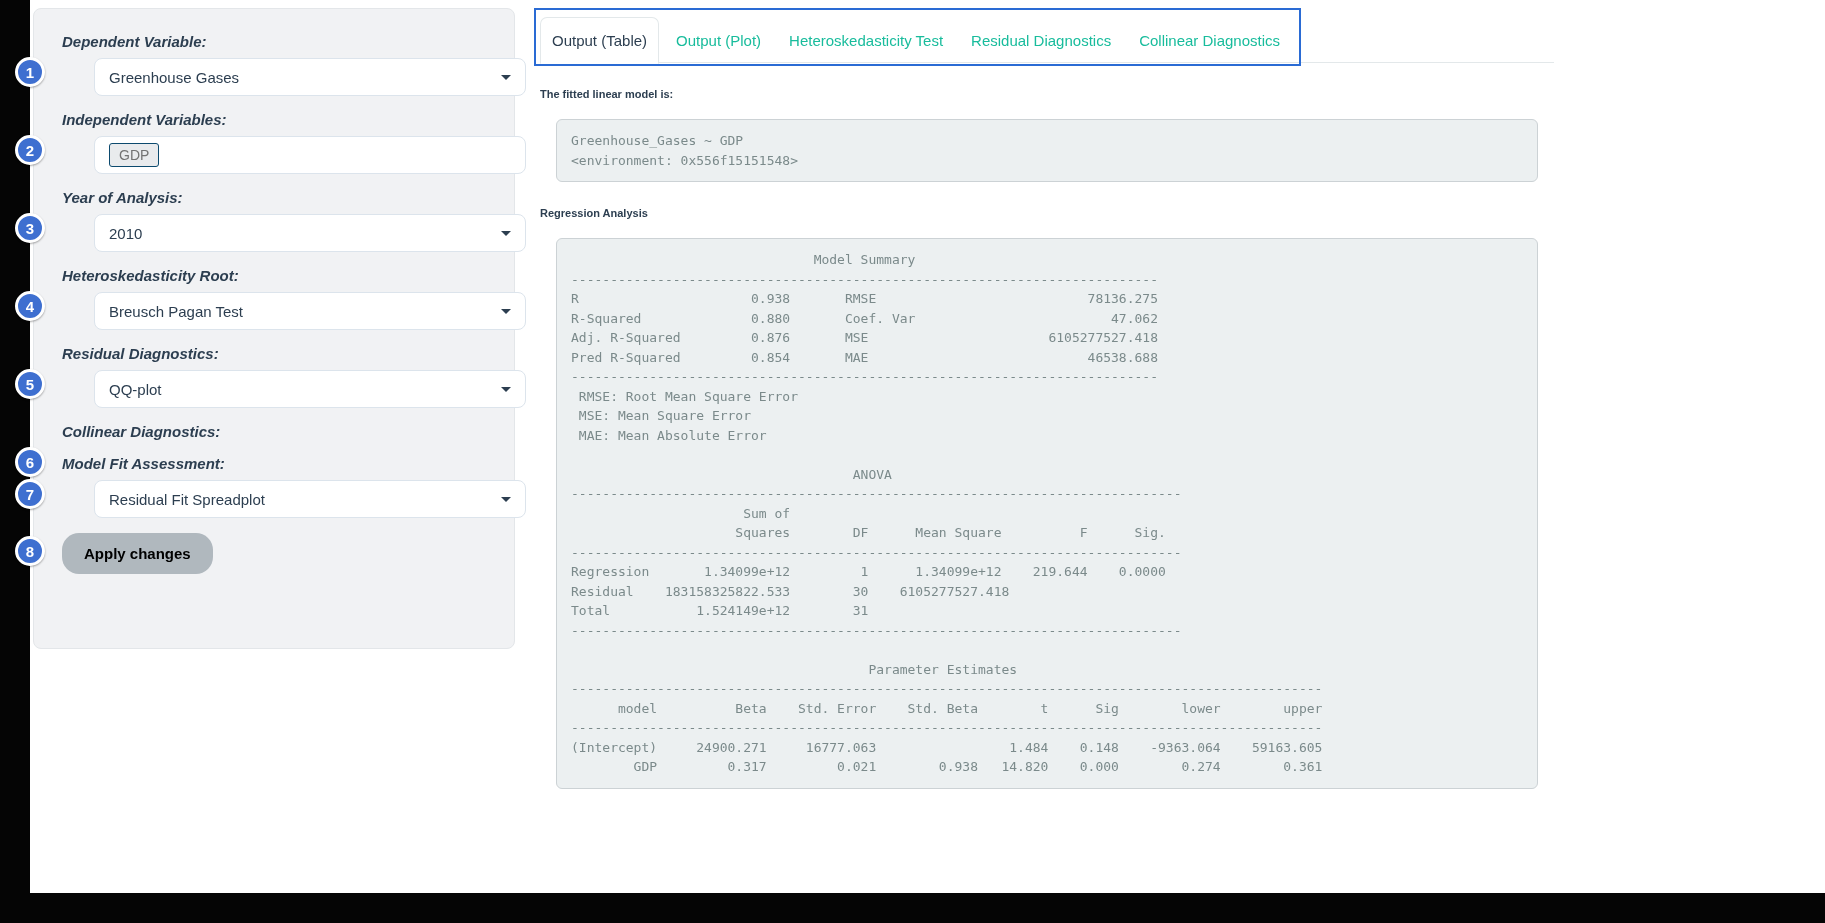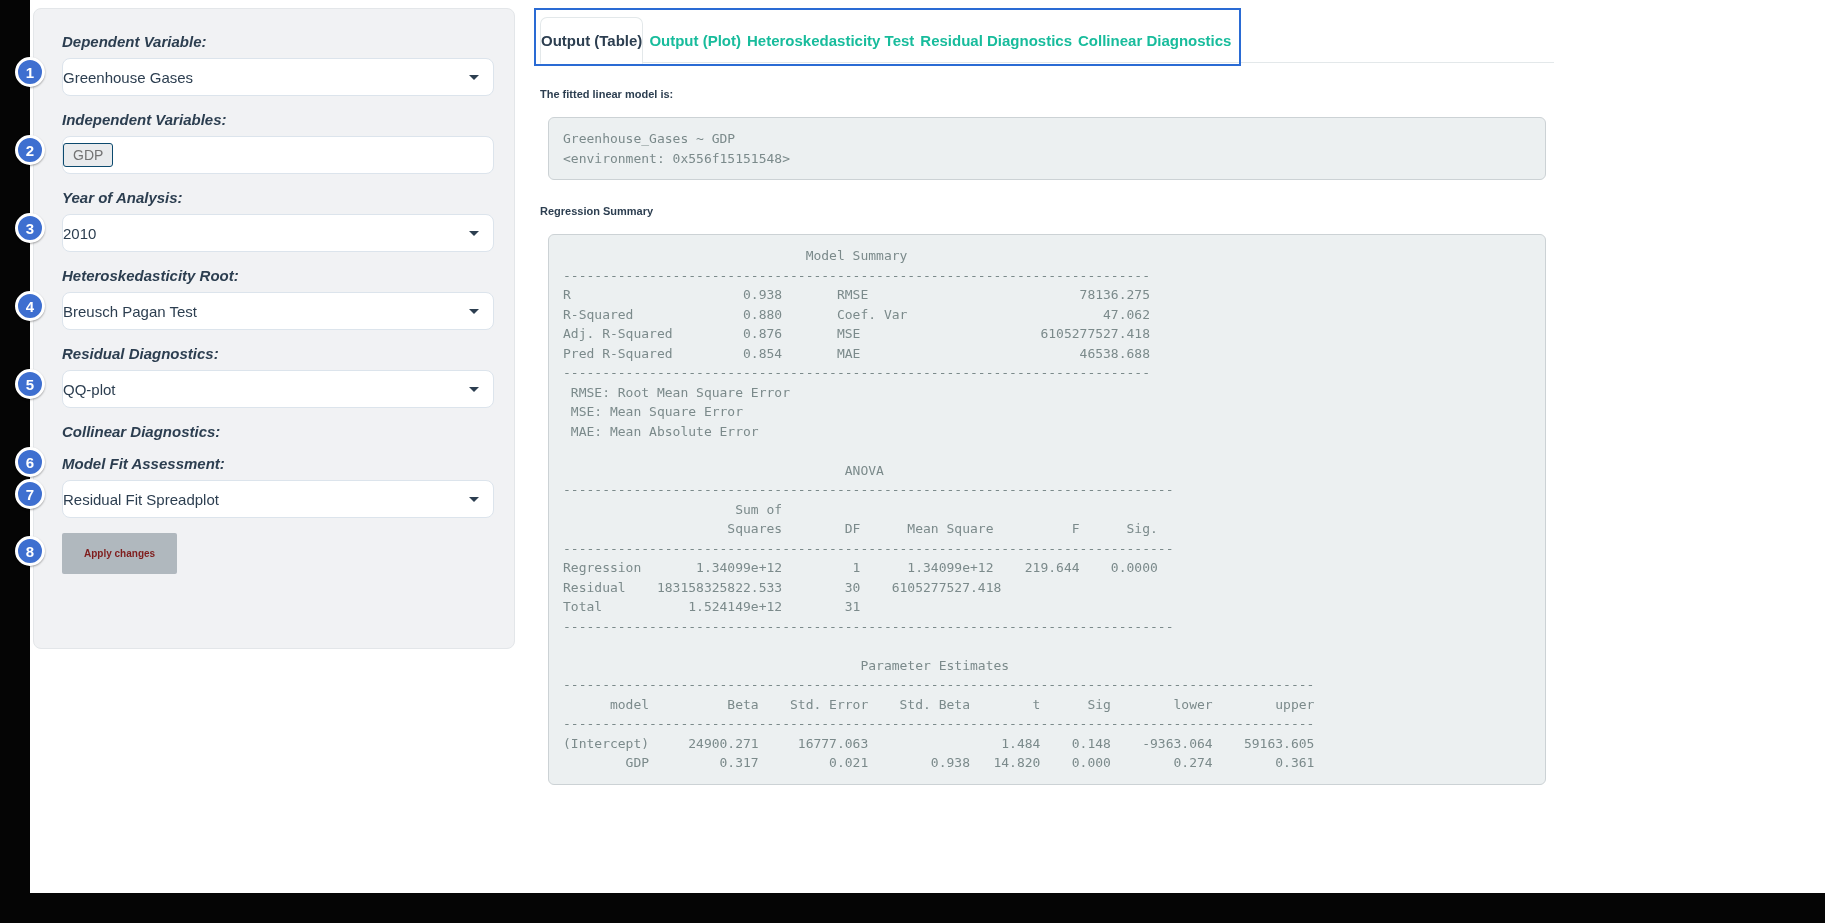"Output (Table)" .tab { font-weight: bold -> none; padding: 14px 0 -> 14px 11px }
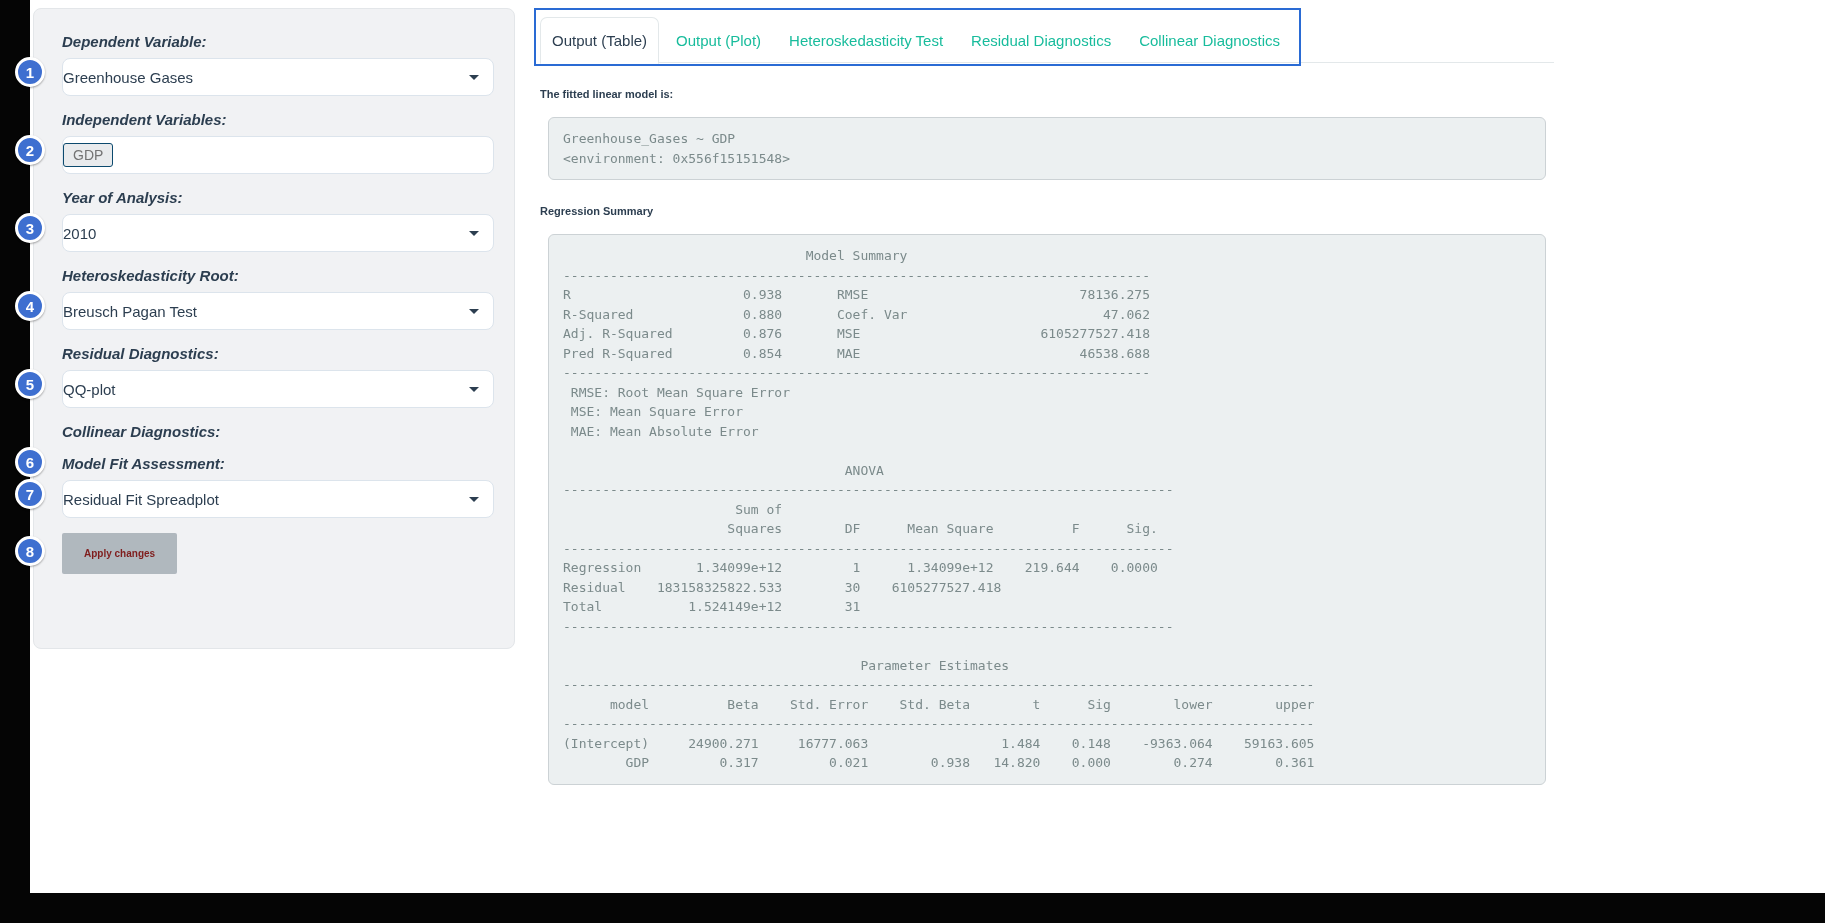"Greenhouse Gases" .select, .tags-input { margin-left: none -> 32px; padding: 0 0 -> 0 14px }
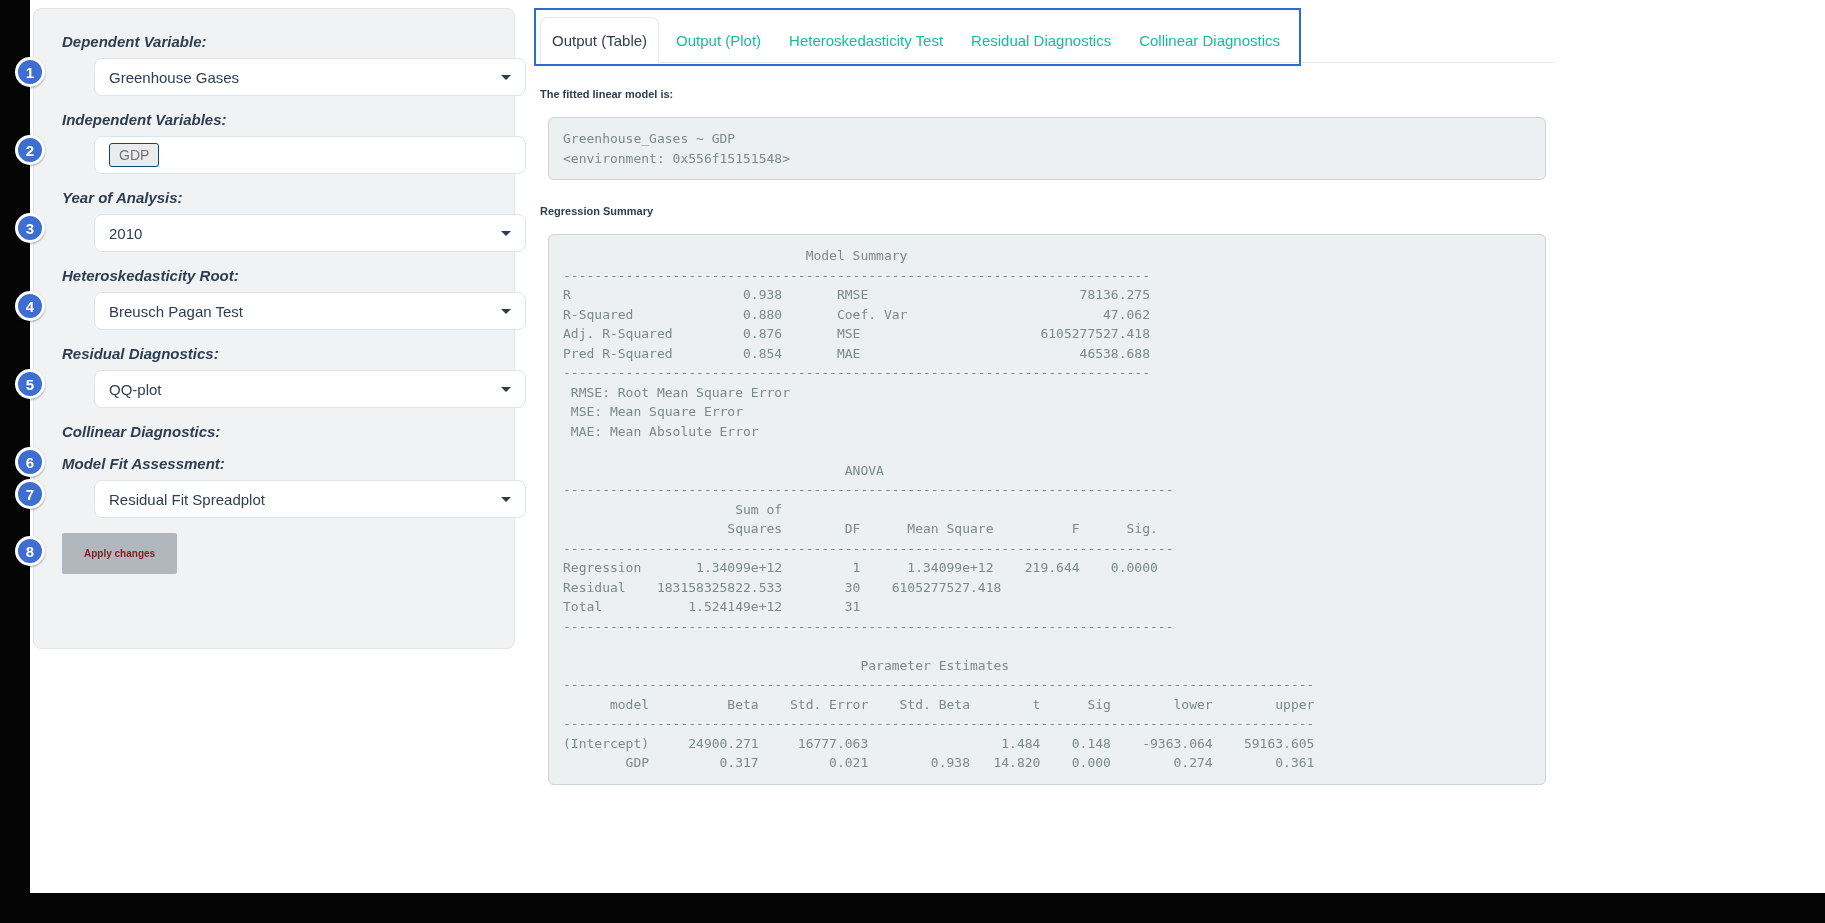"Greenhouse_Gases ~ GDP" pre.code-block { margin: 8px -> 16px }
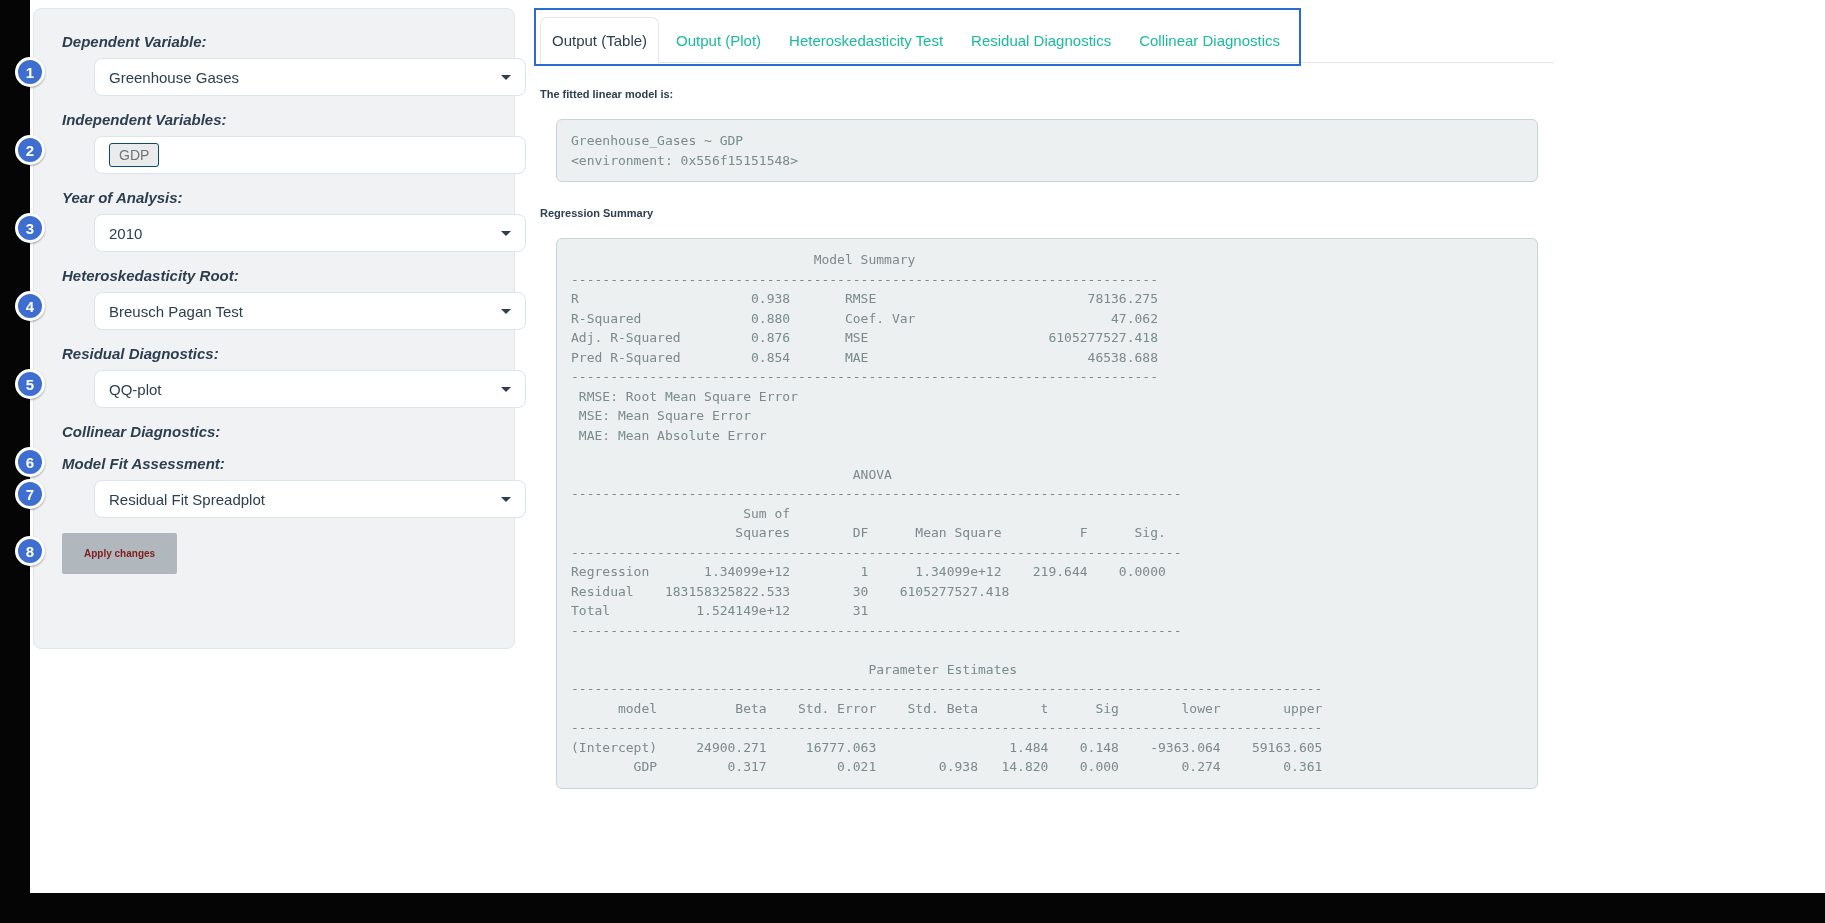"Regression Summary" div.section-heading { text: Summary -> Analysis }
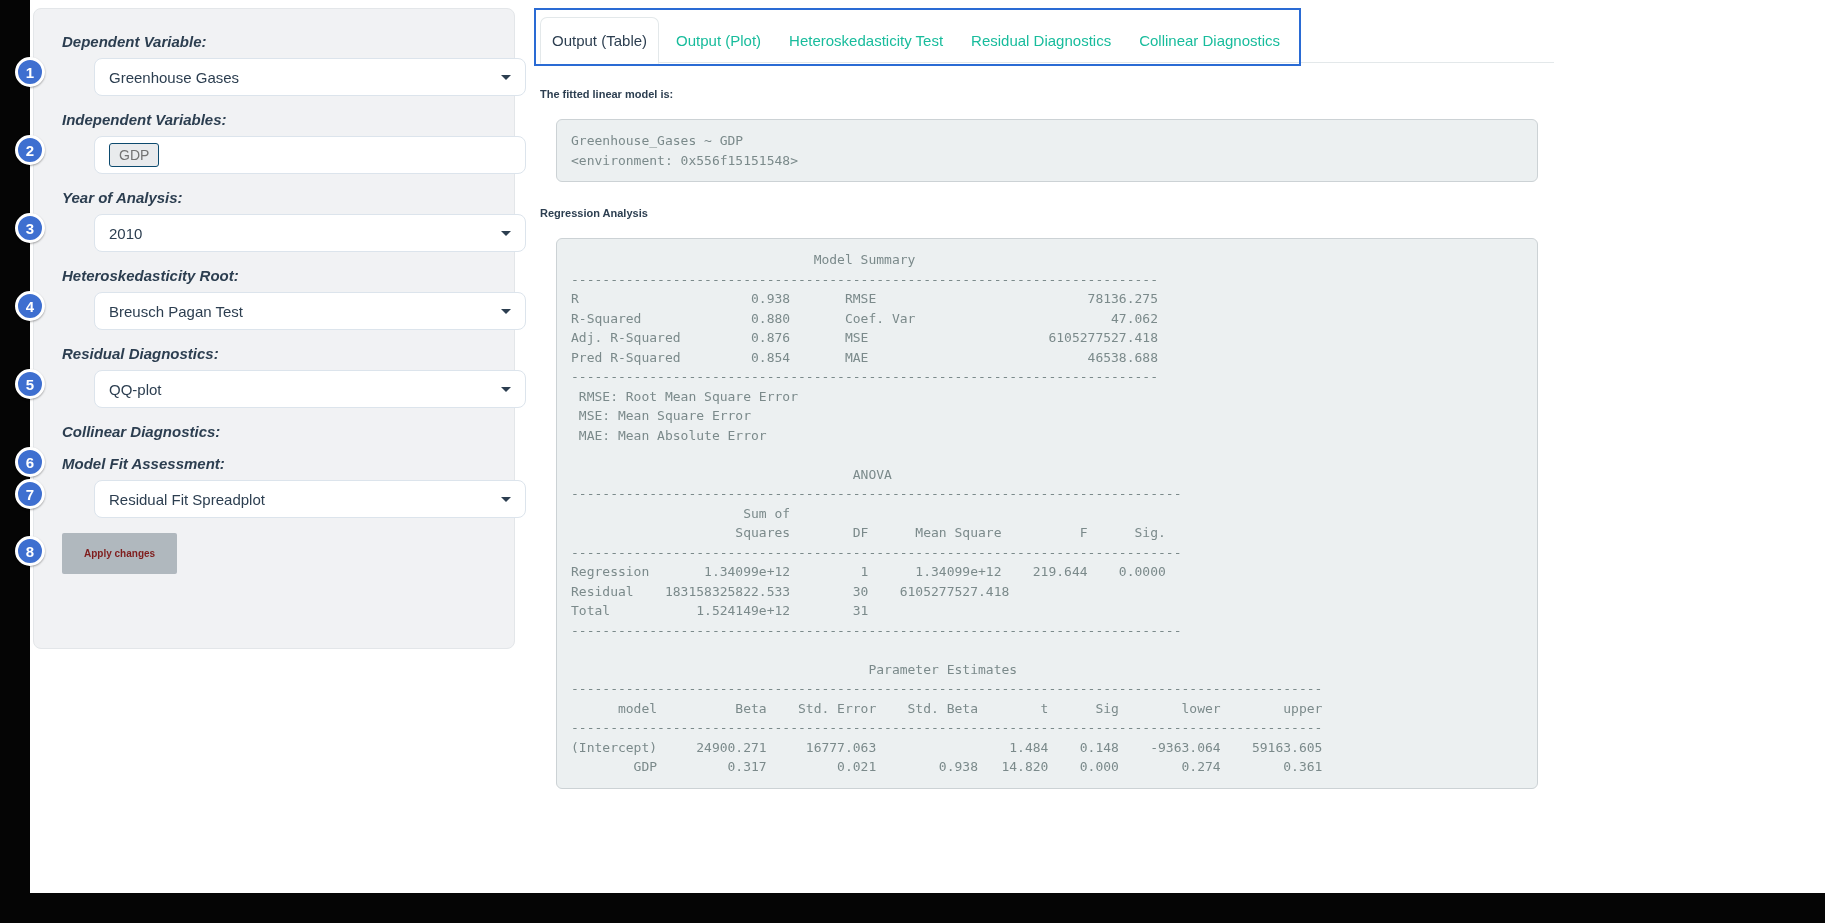"Apply changes" .apply-btn { border-radius: 2px -> 17px; color: #7f1d1d -> #000000; font-size: 10px -> 15px }
